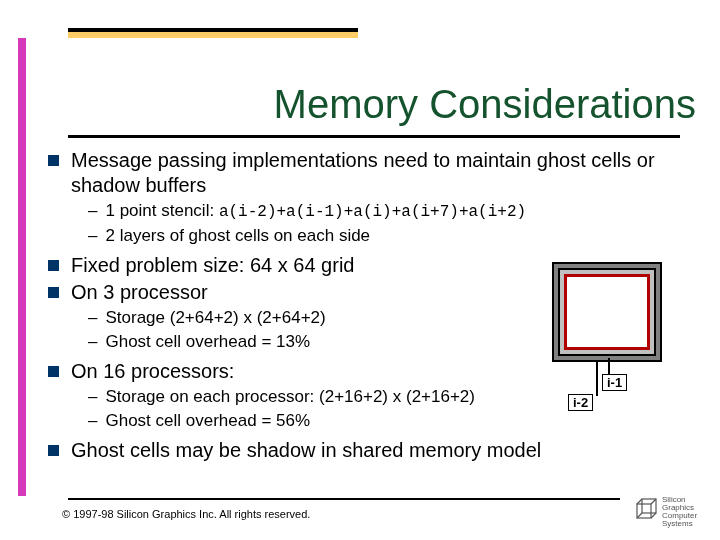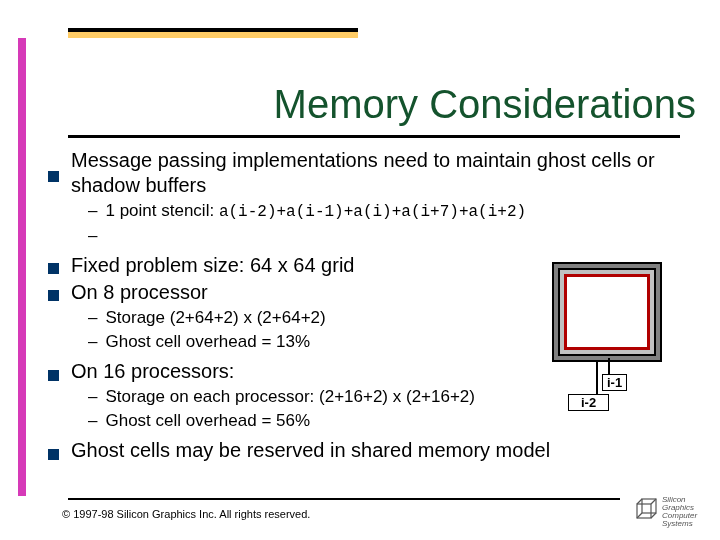"Message passing implementations need to" .bullet-row { align-items: center -> flex-start }
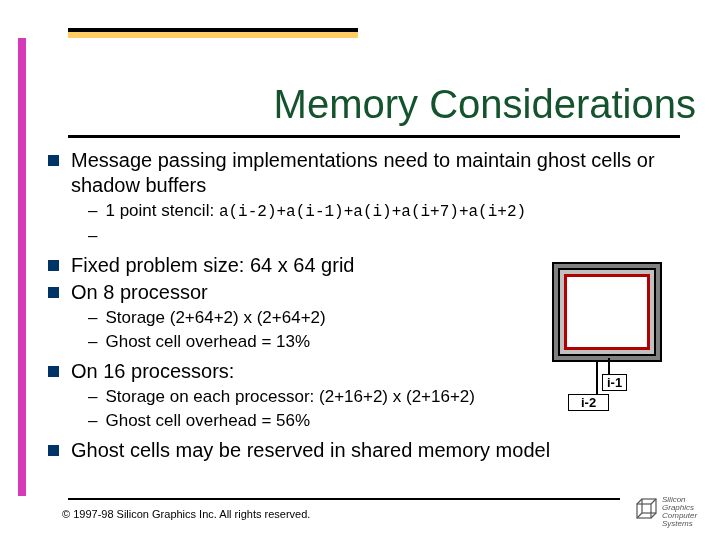"2 layers of ghost cells" div.sub-text { html: none -> <div>2 layers of ghost cells on each side</div> }
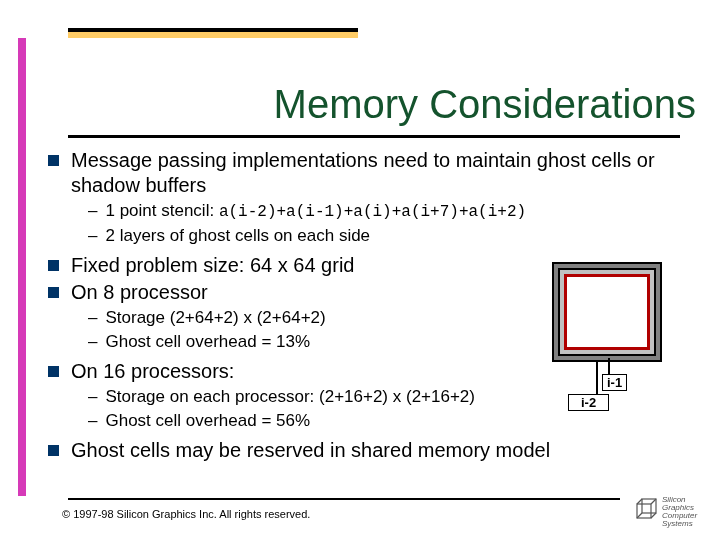"On 8 processor" div.main-text { text: 8 -> 3 }
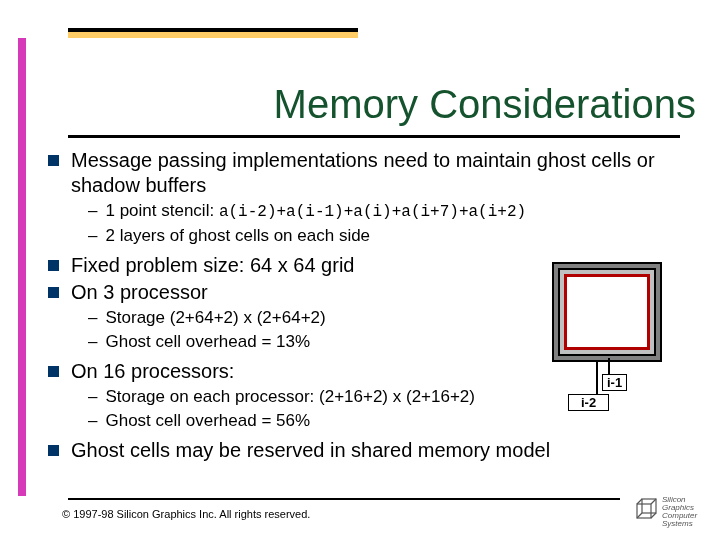"i-2" .lbl2 { padding: 0 12px -> 0 4px }
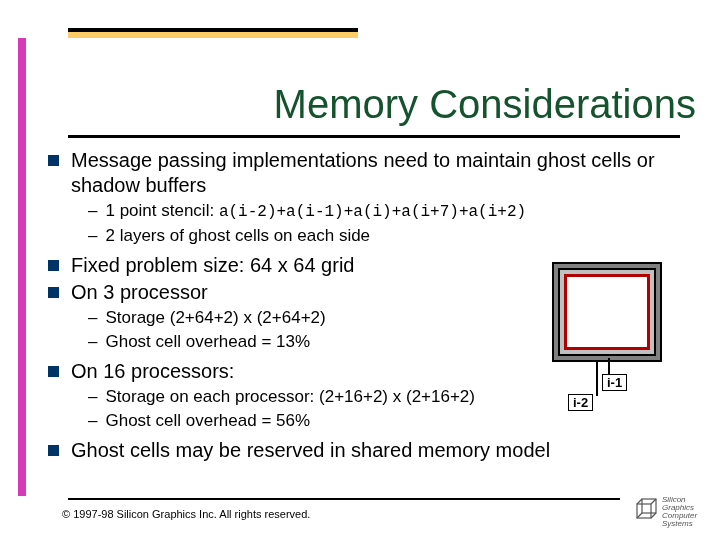"Ghost cells may be reserved" div.main-text { text: reserved -> shadow }
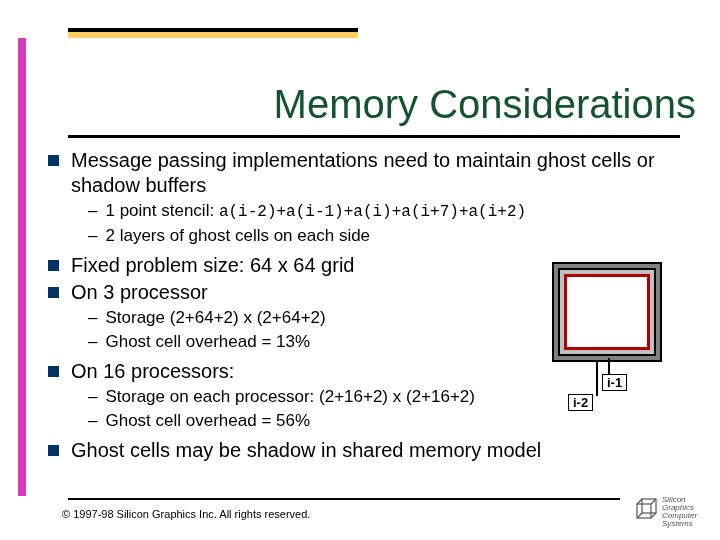"Silicon Graphics" .logo .txt { font-style: italic -> none }
